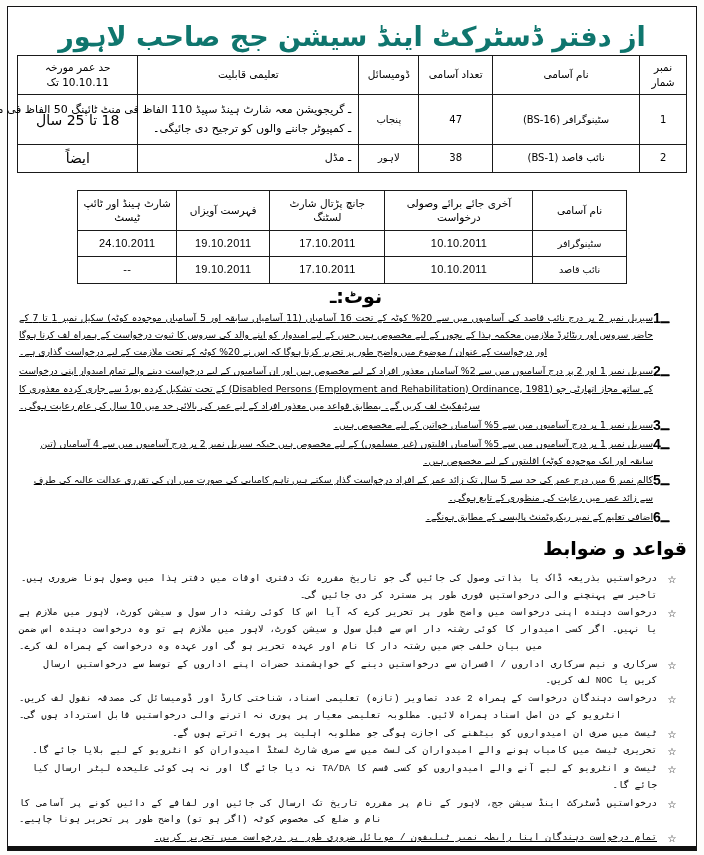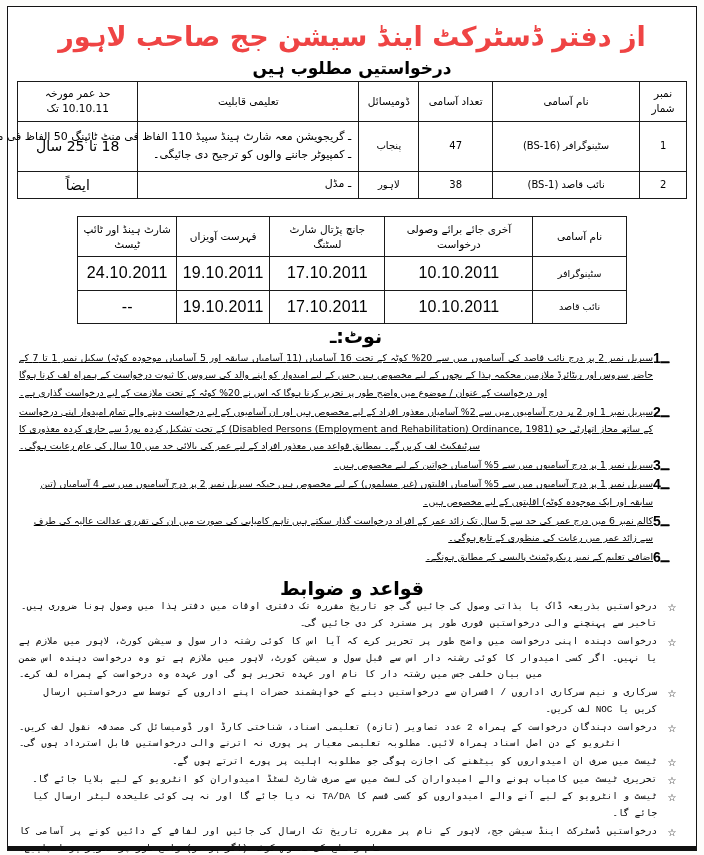"از دفتر ڈسٹرکٹ اینڈ سیشن" .main-title { color: #ef4444 -> #0f766e }
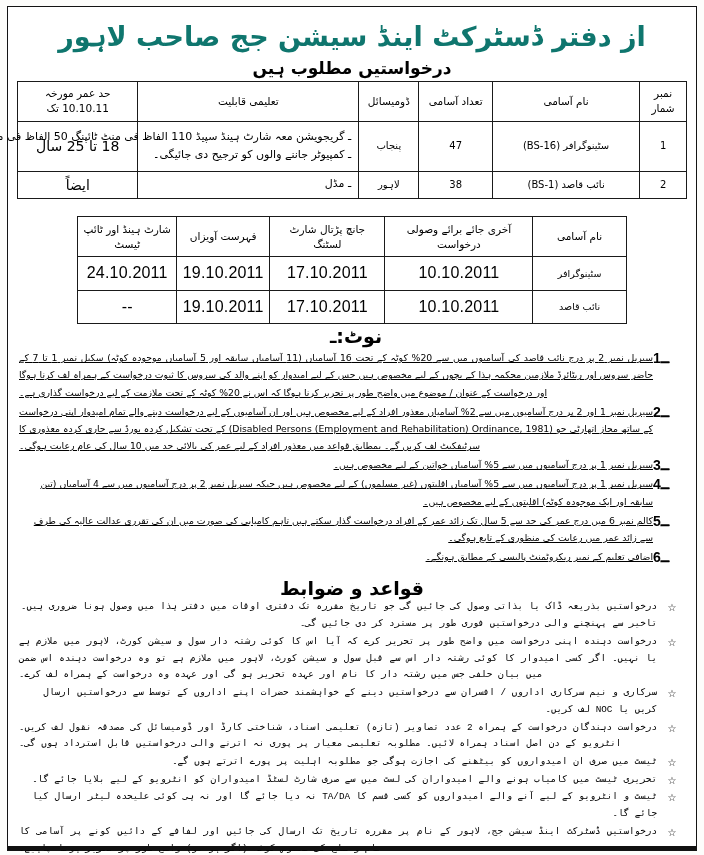"درخواستیں مطلوب ہیں" div.sub-title { html: <div>درخواستیں مطلوب ہیں</div> -> none }
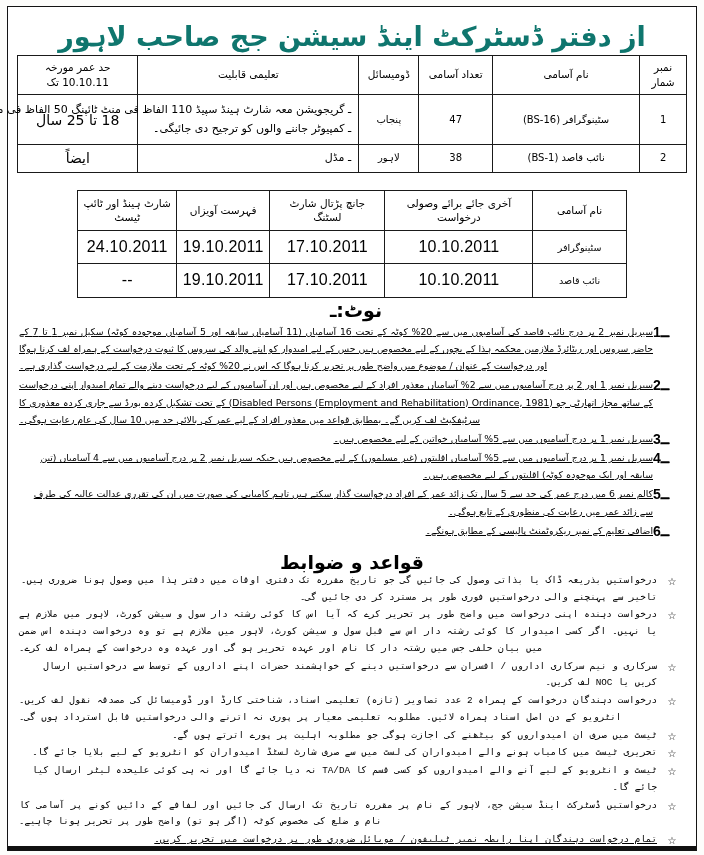"24.10.2011" .tbl-dates td.date-val { font-size: 16px -> 11px }
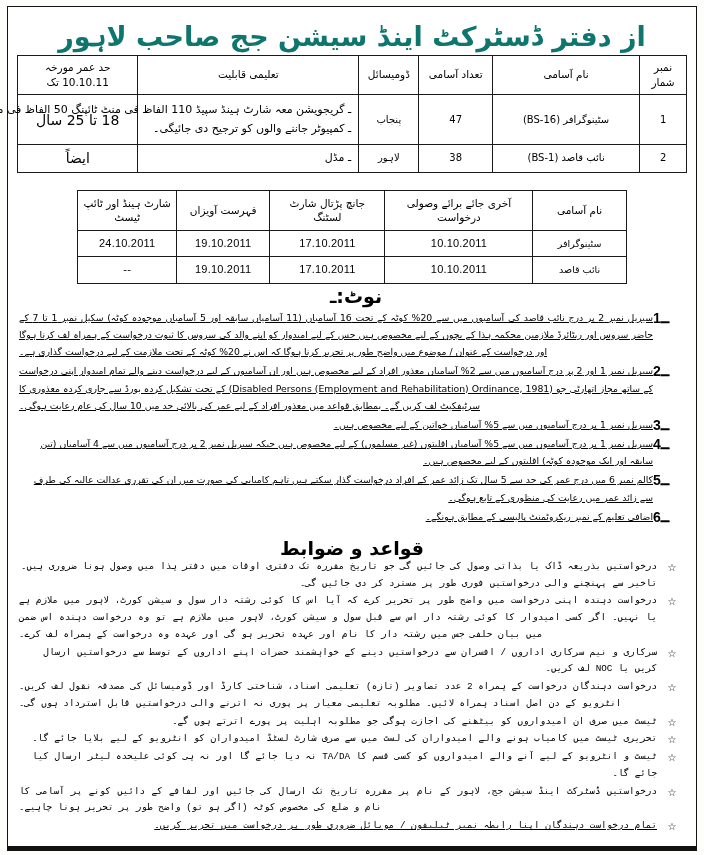"قواعد و ضوابط" .rules-head { margin: 10px 0 0 0 -> 10px 0 12px 0; text-align: center -> none }
